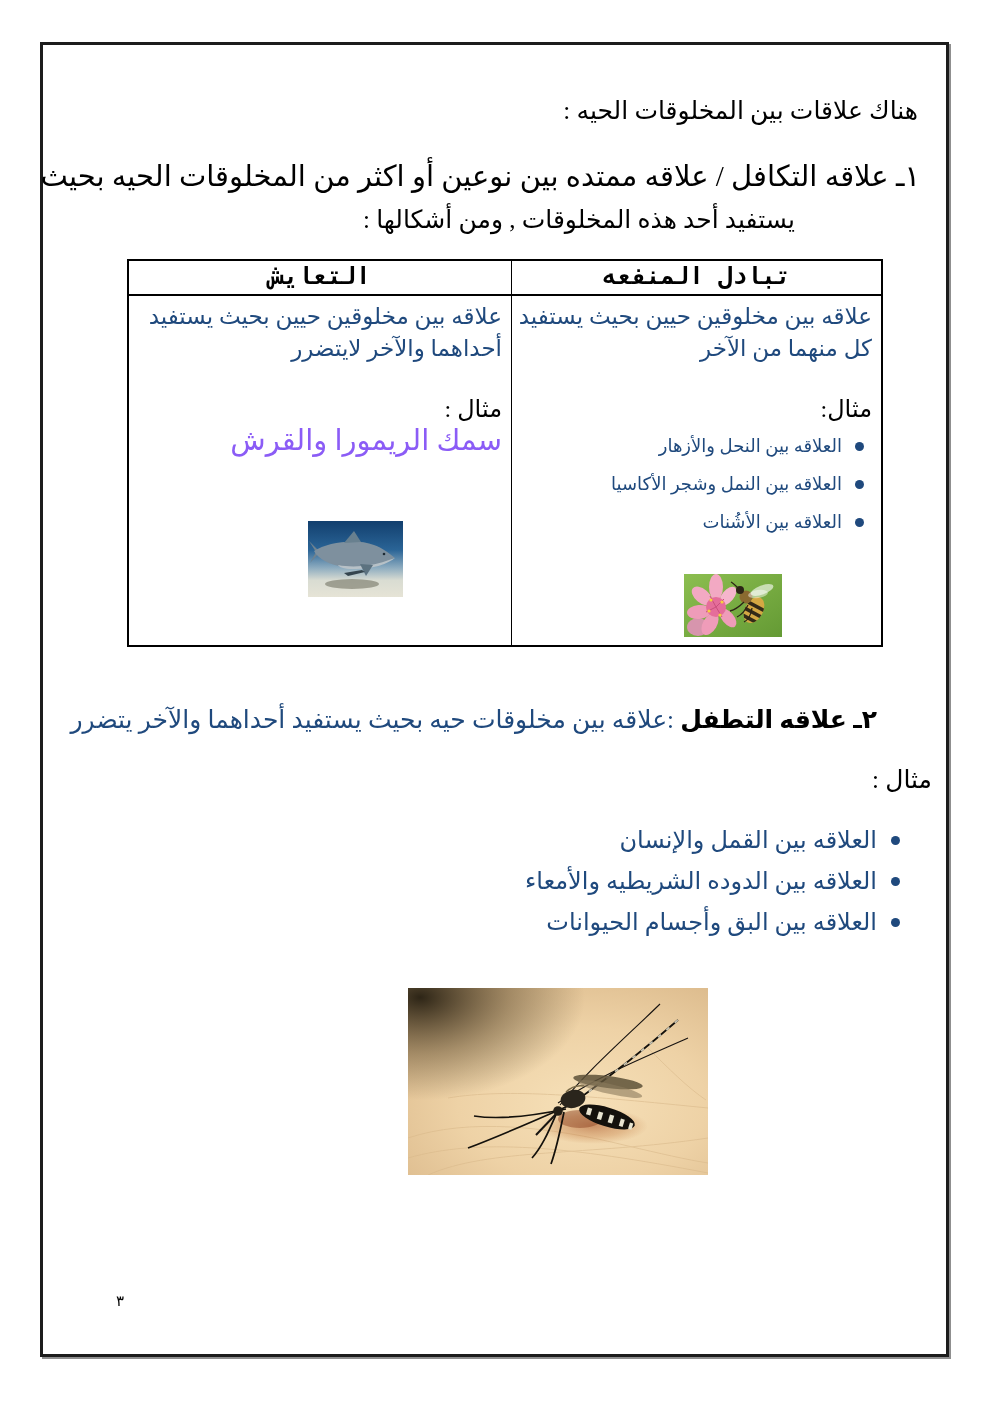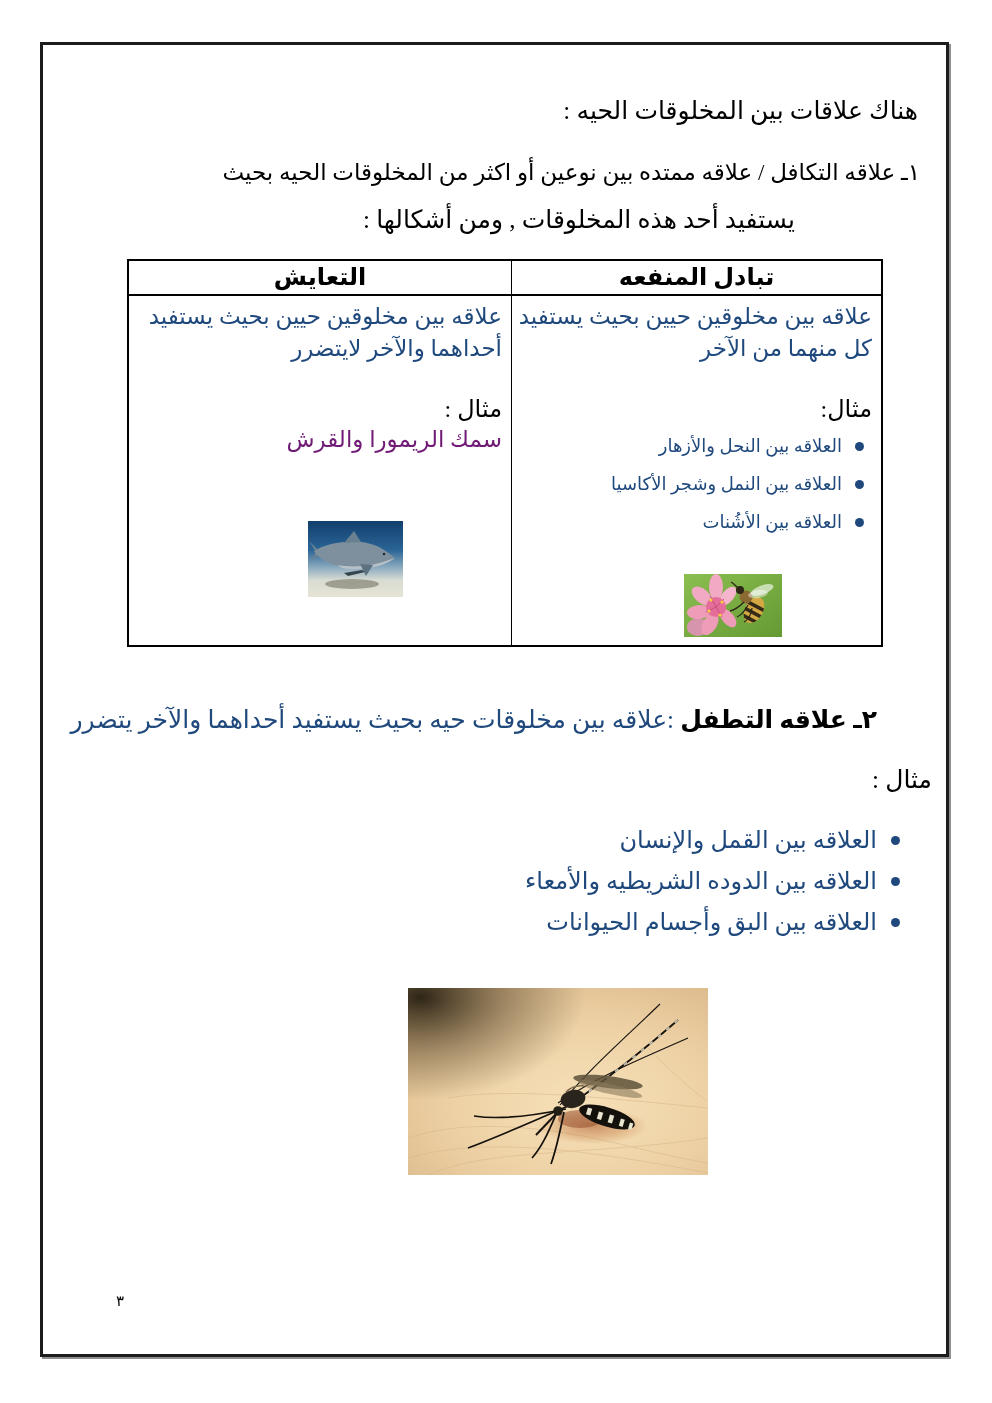"١ـ علاقه التكافل / علاقه" .p1l1 { font-size: 23px -> 29px }
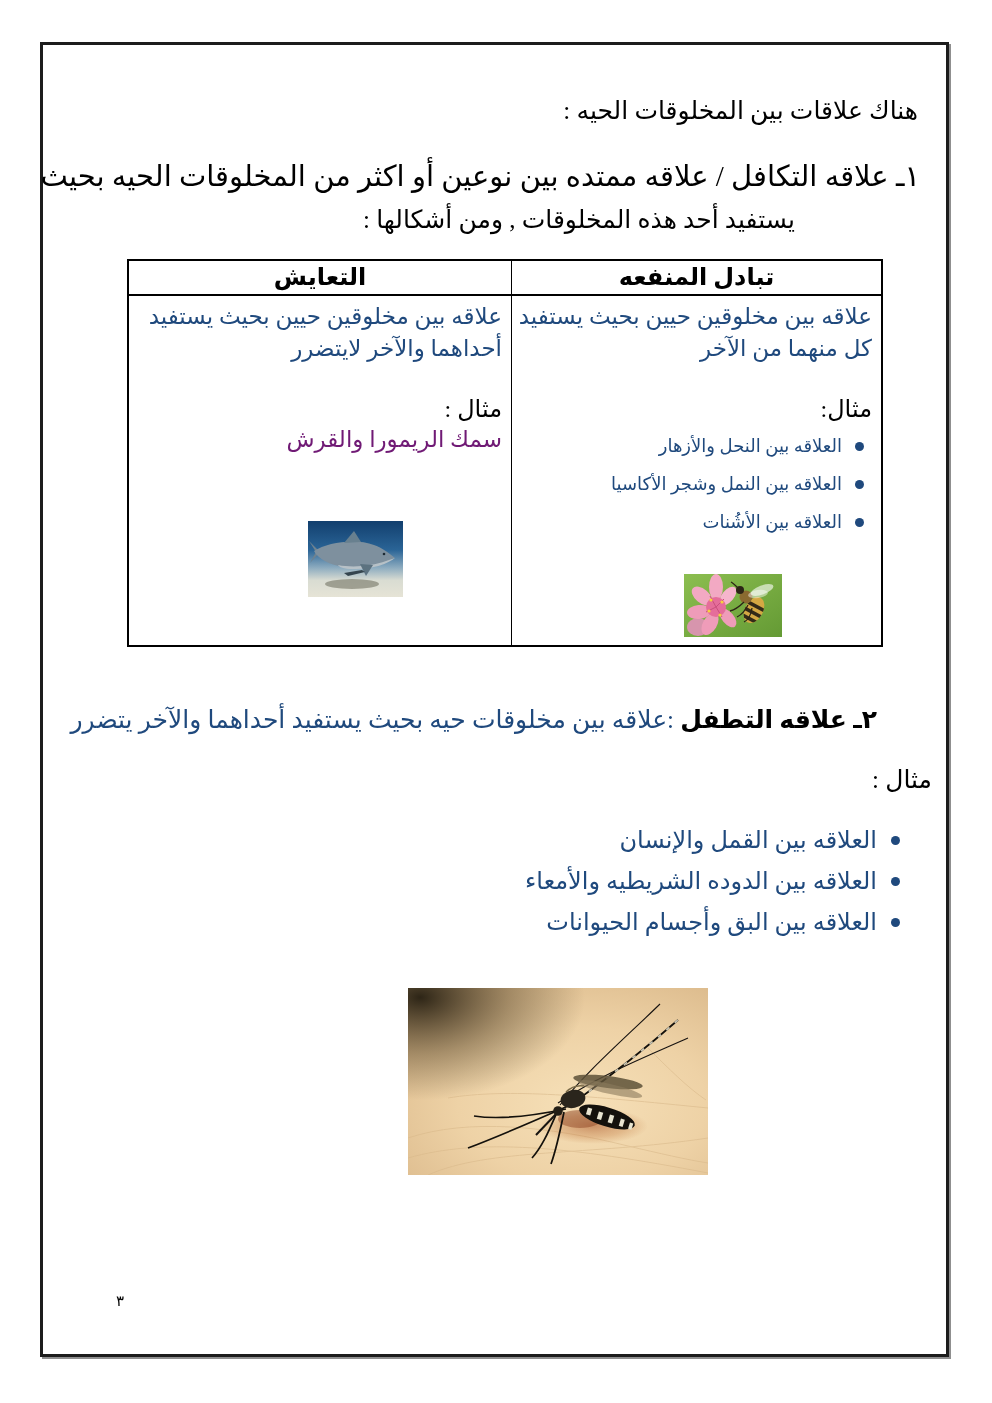"التعايش" .th { font-family: none -> Liberation Mono, monospace }
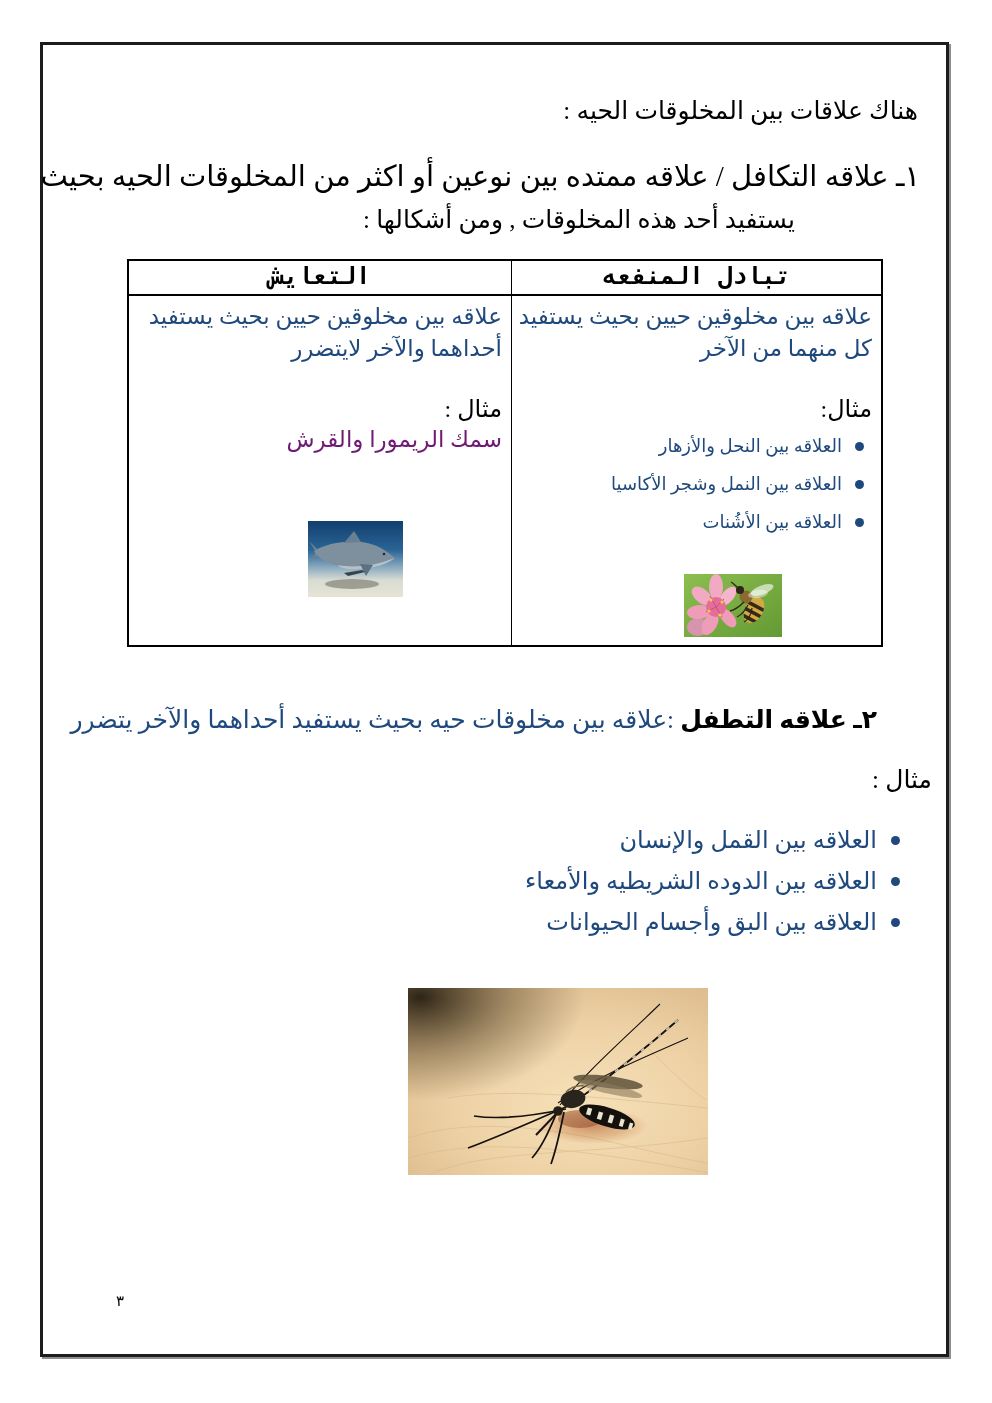"سمك الريمورا والقرش" .cell-example { color: #701a75 -> #8b5cf6; font-size: 23px -> 29px }
